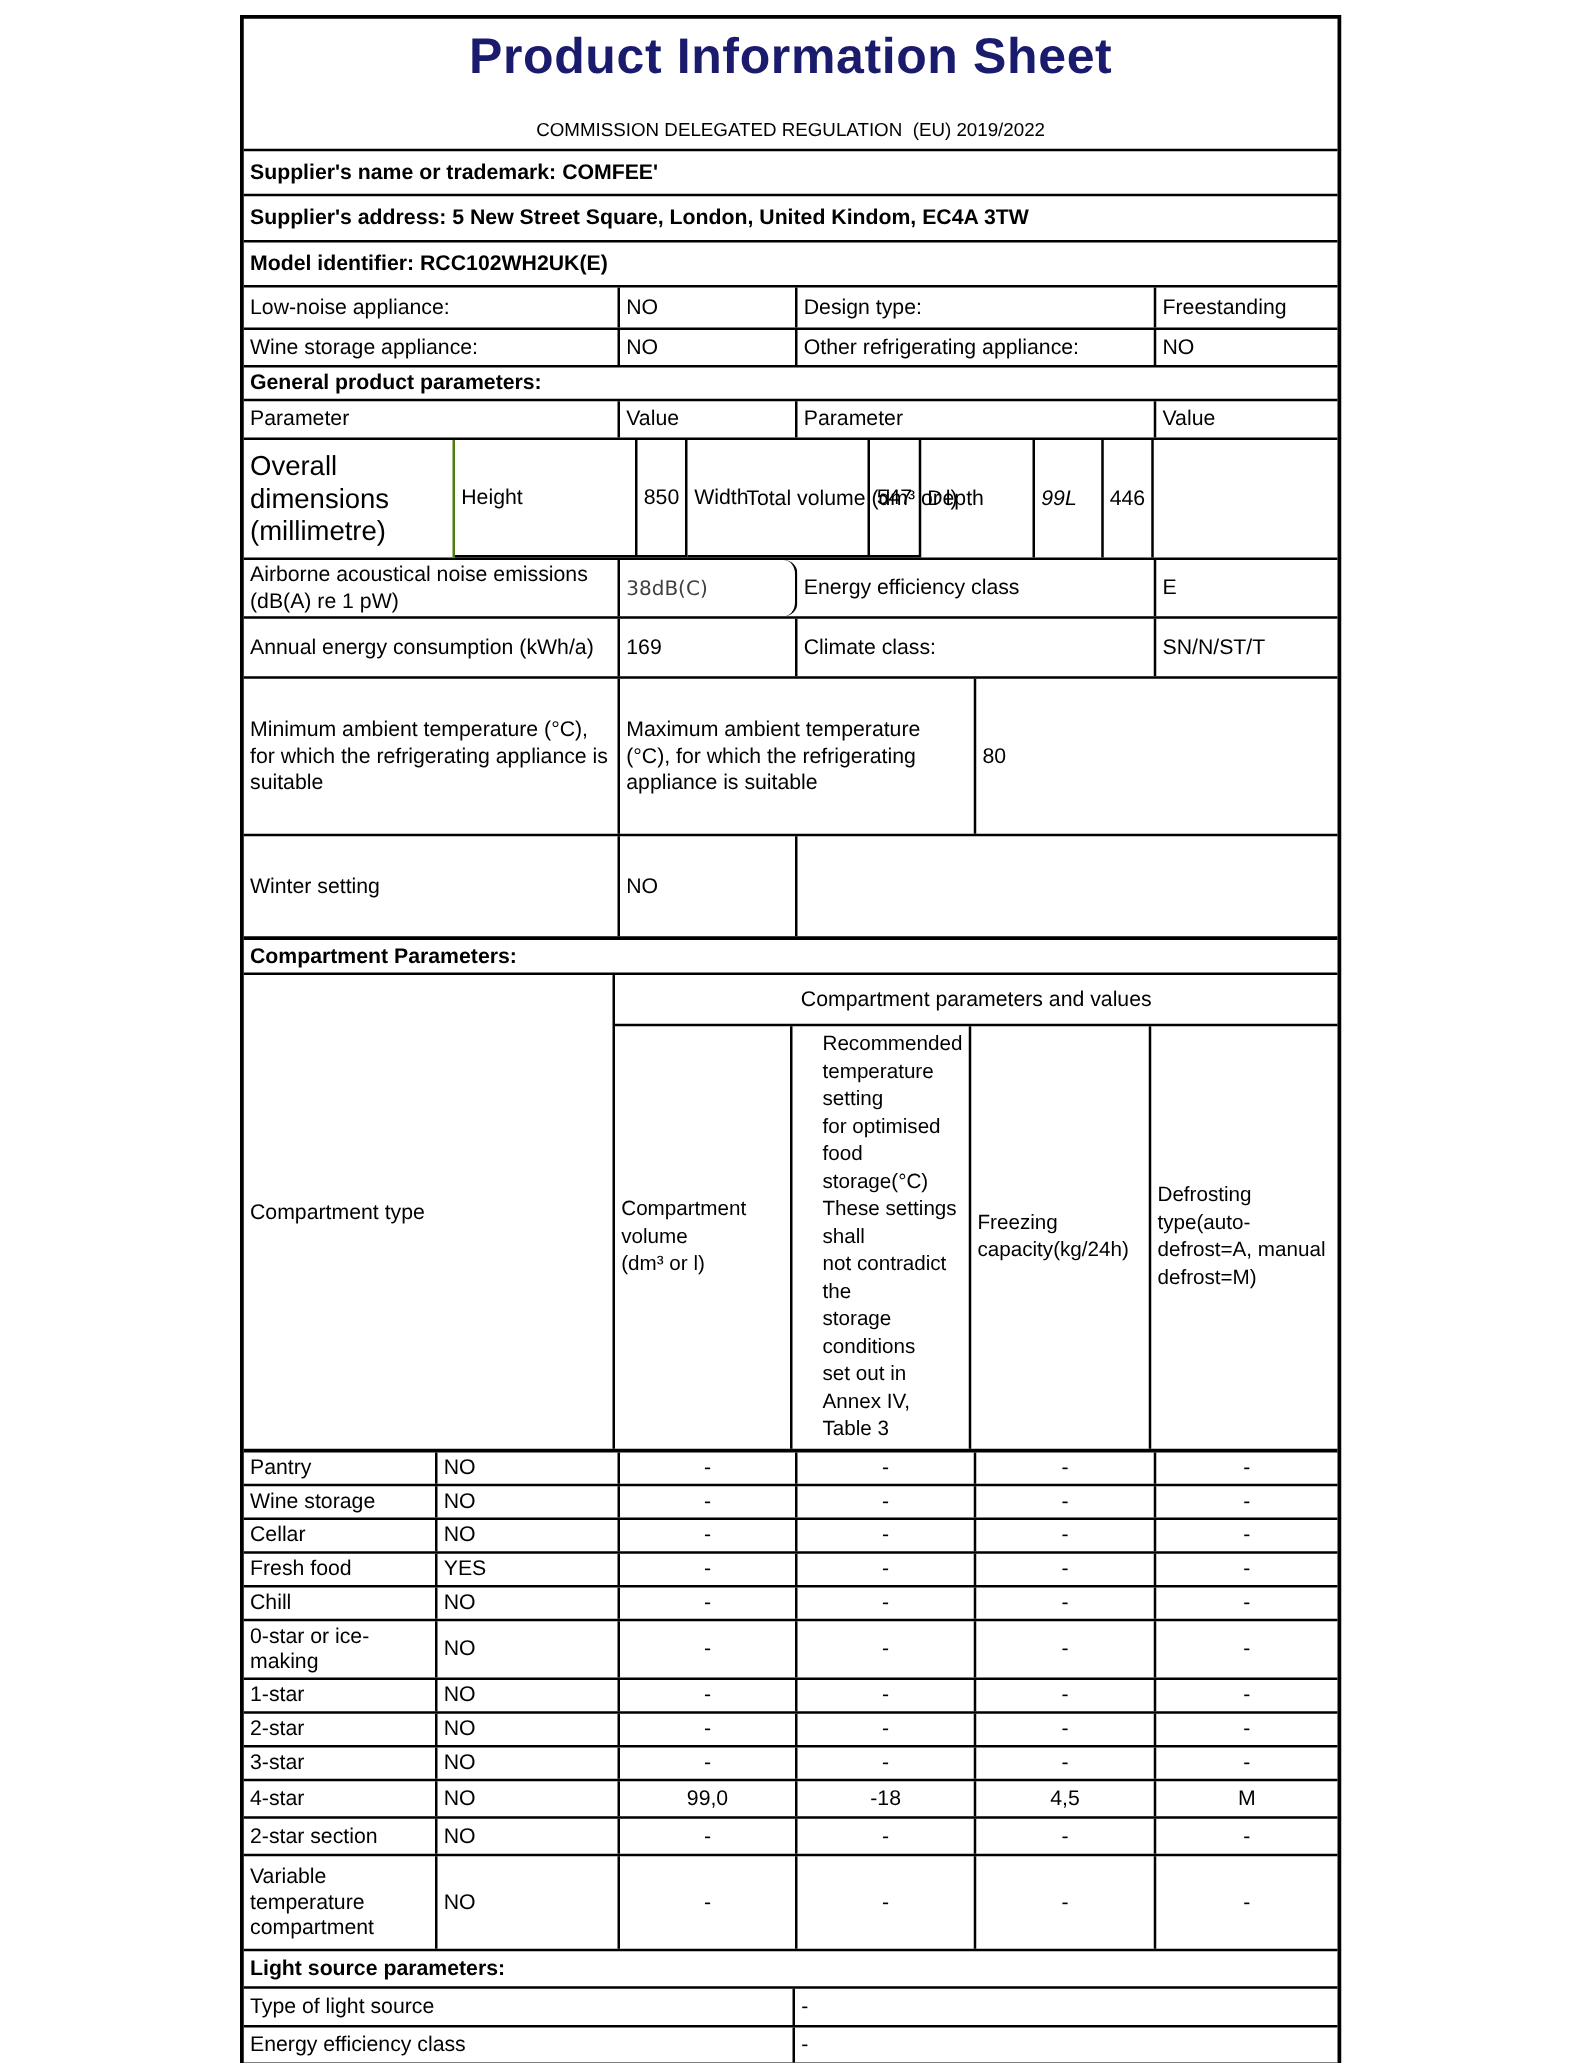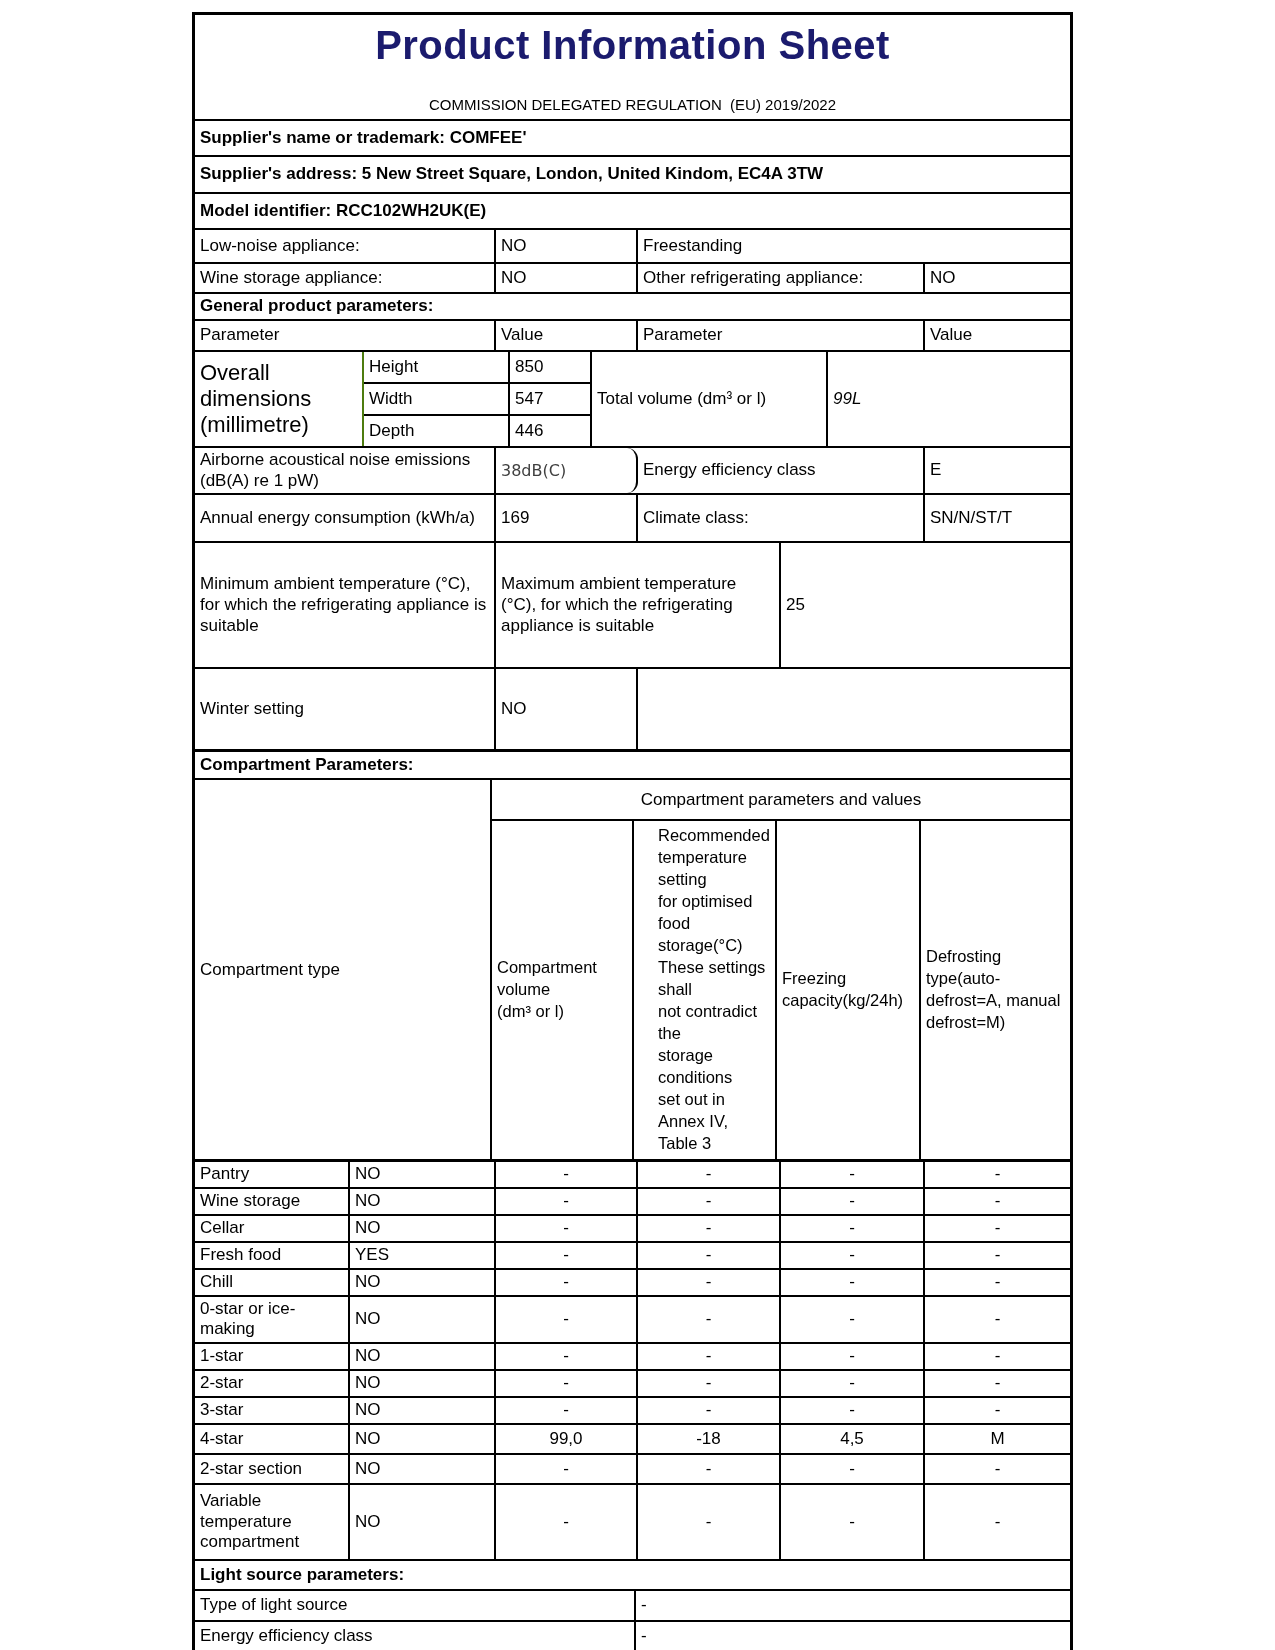"Design type:" div.cell { html: none -> <div>Design type:</div> }
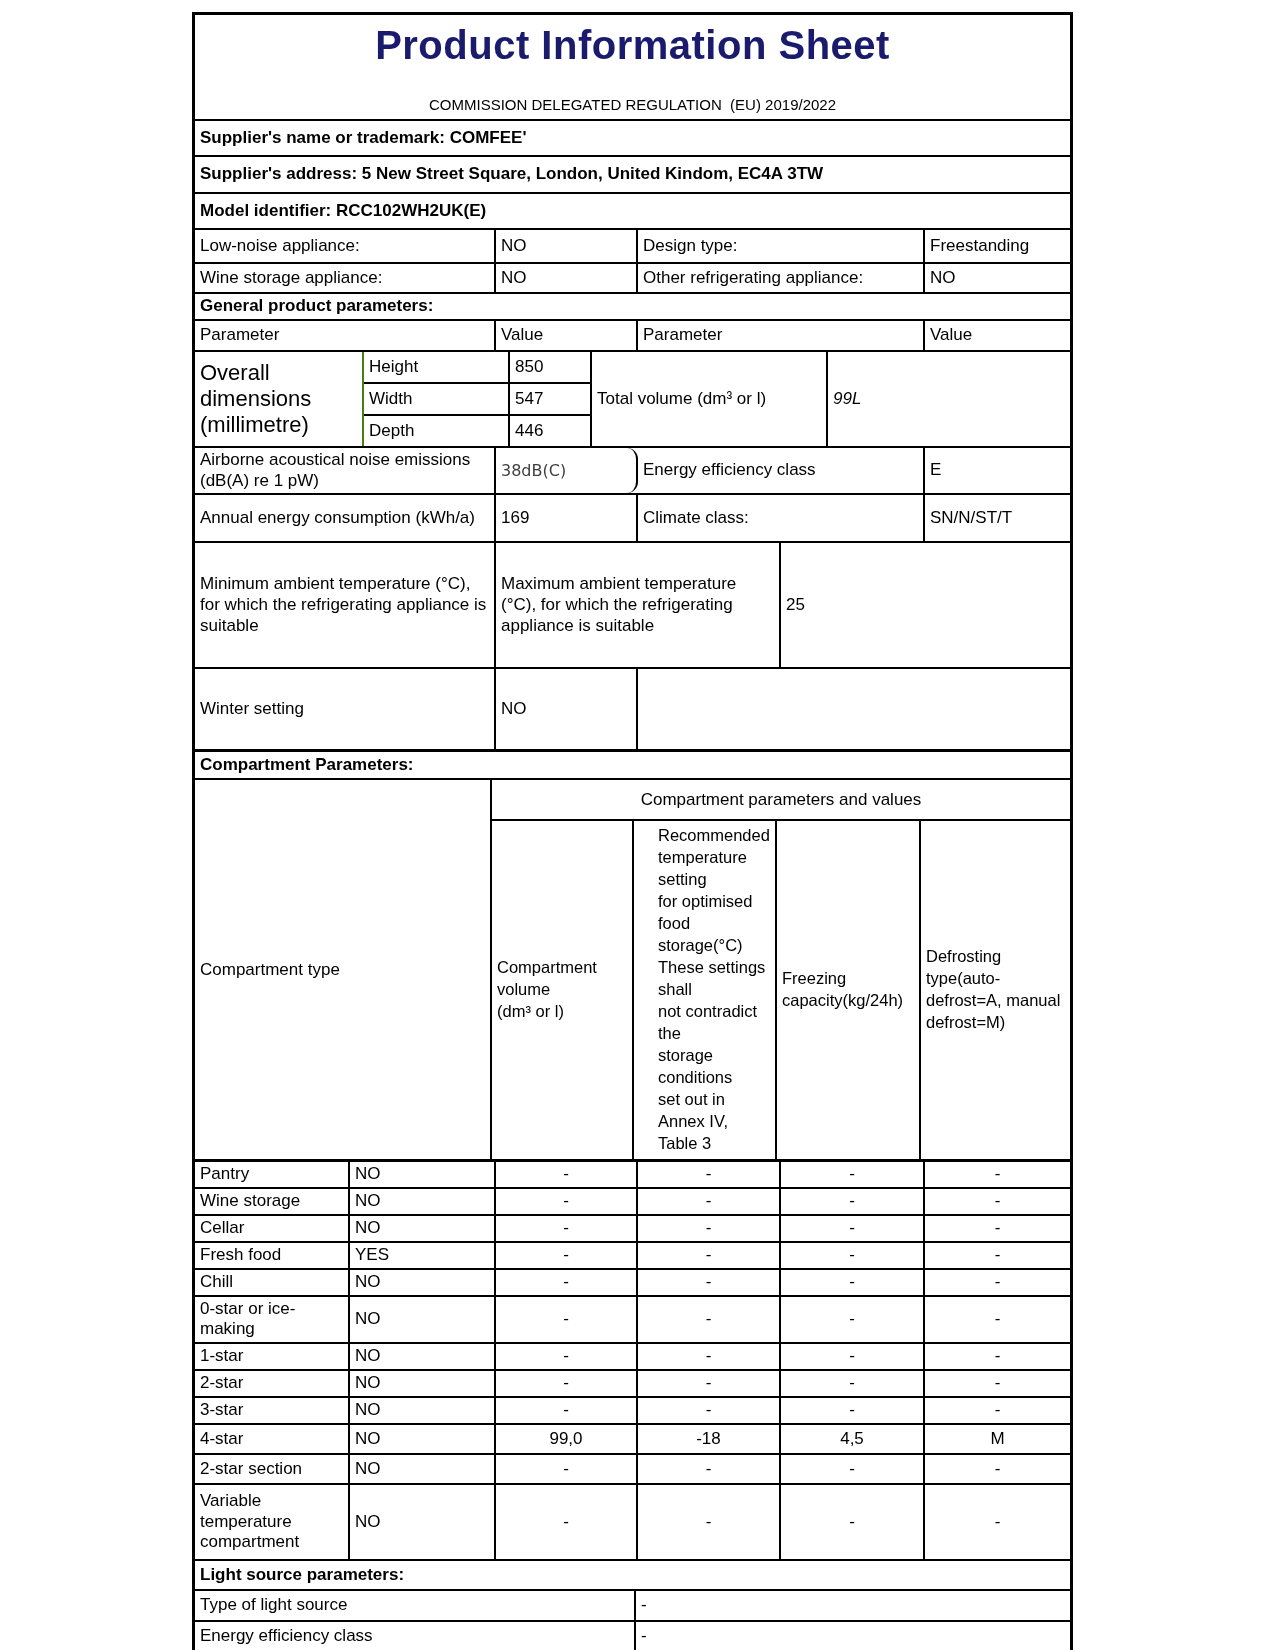"Height" .dims-mid { flex-direction: column -> row }
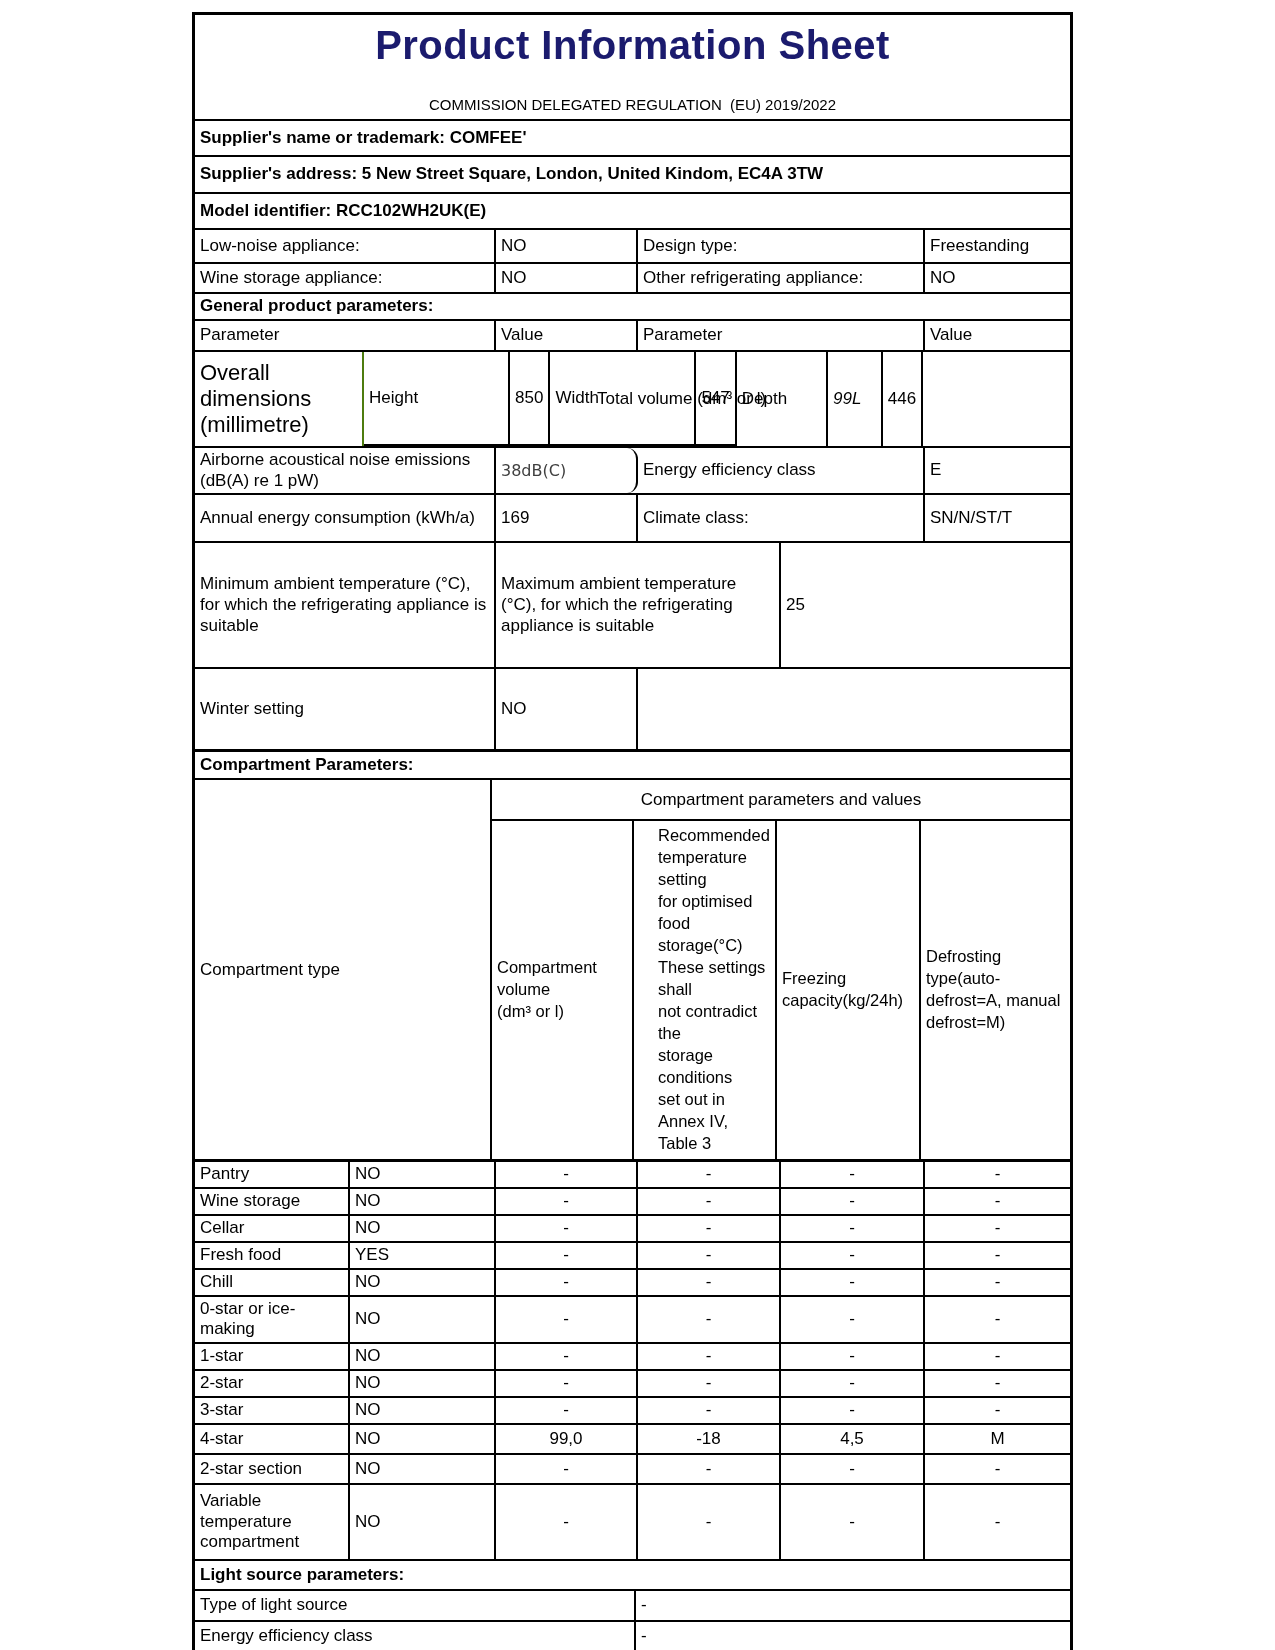"25" div.cell { text: 25 -> 80 }
